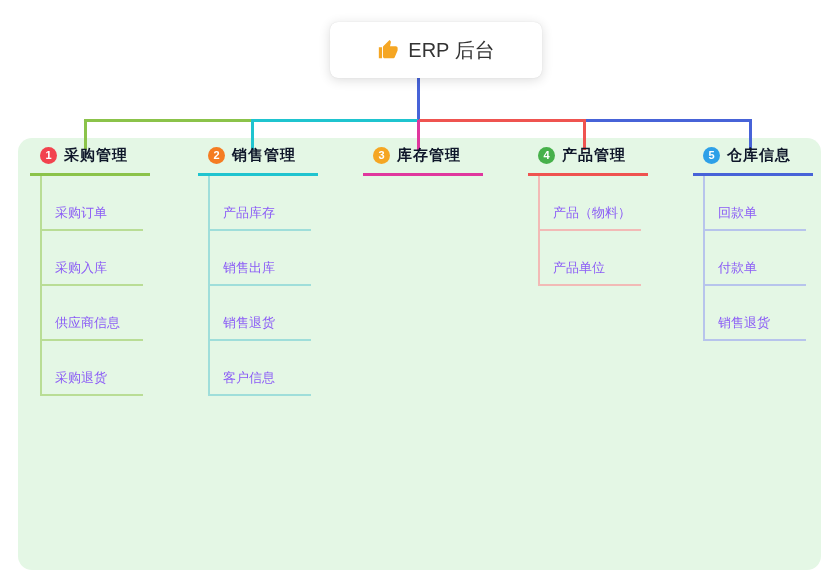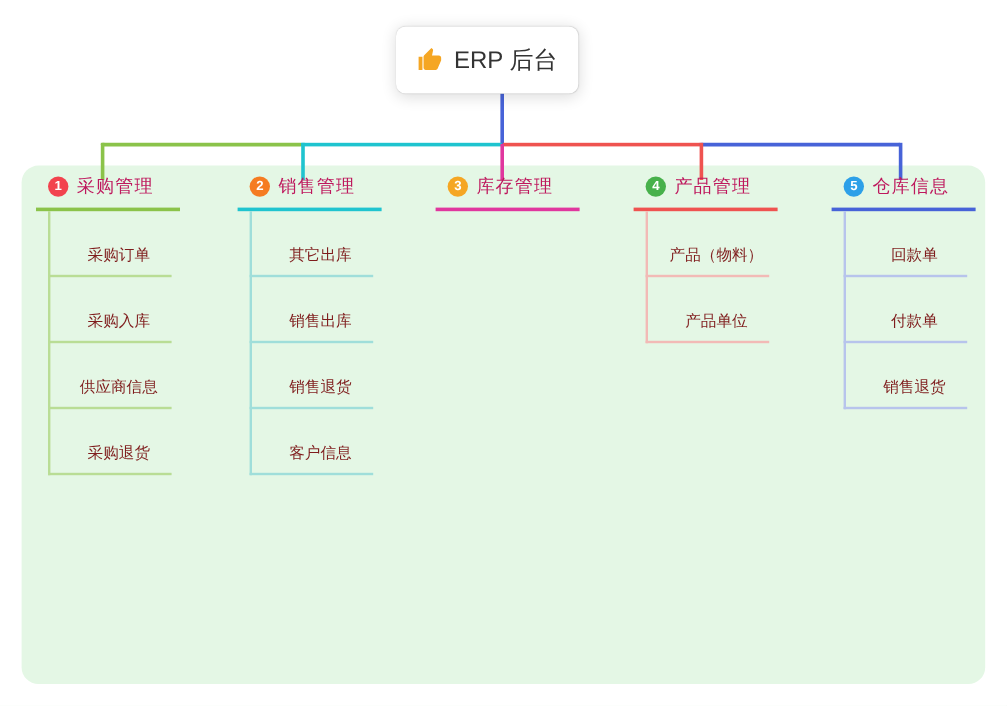"ERP 后台" .root-node { width: 152px -> 212px }
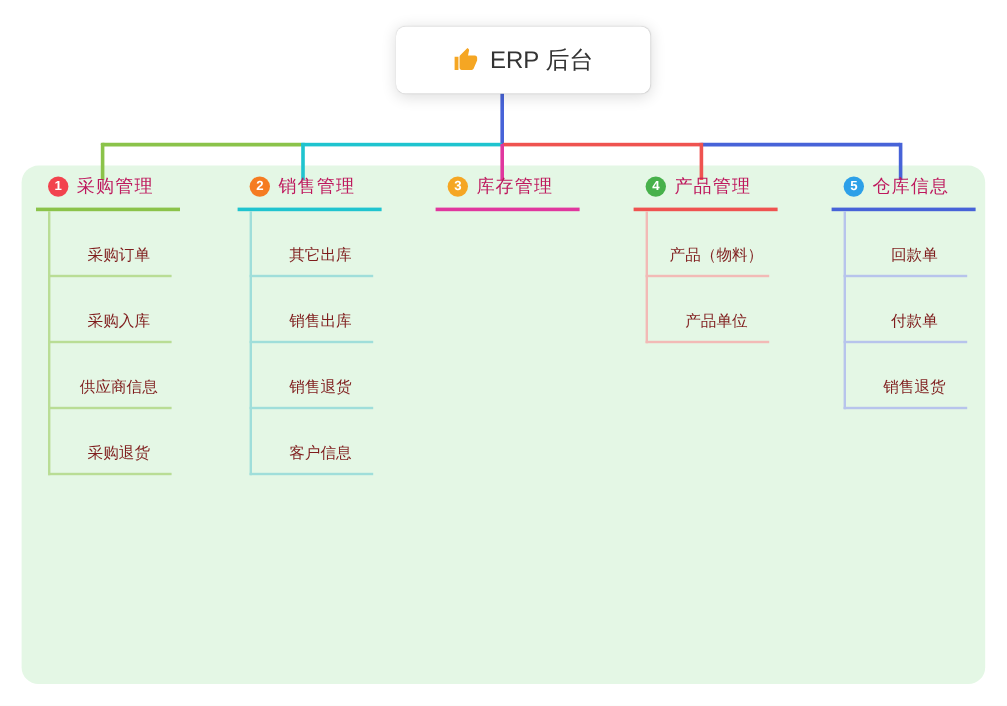"采购管理" .branch-label { color: #be185d -> #0f172a; font-weight: normal -> bold }
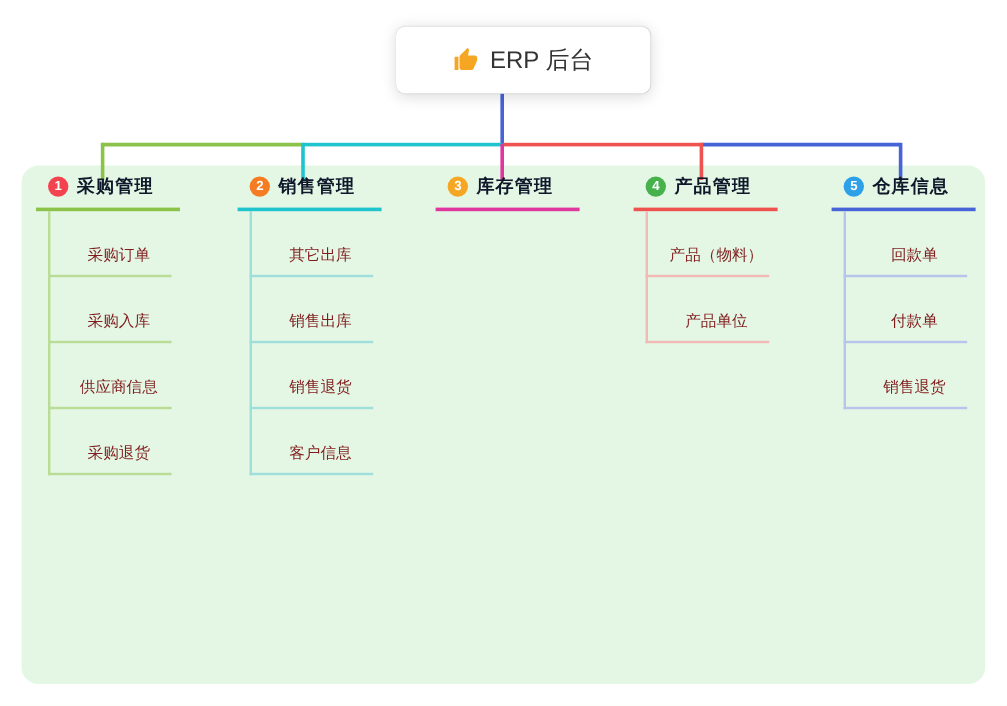"采购订单" .child-label { color: #7f1d1d -> #8b5cf6; text-align: center -> none }
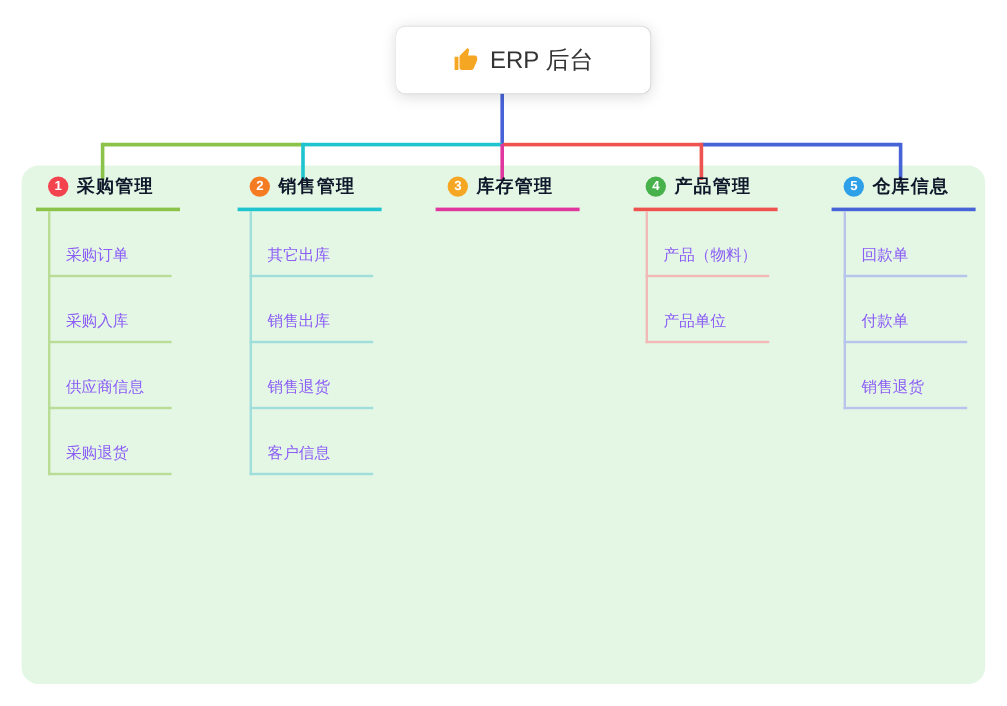"其它出库" span.child-label { text: 其它出库 -> 产品库存 }
